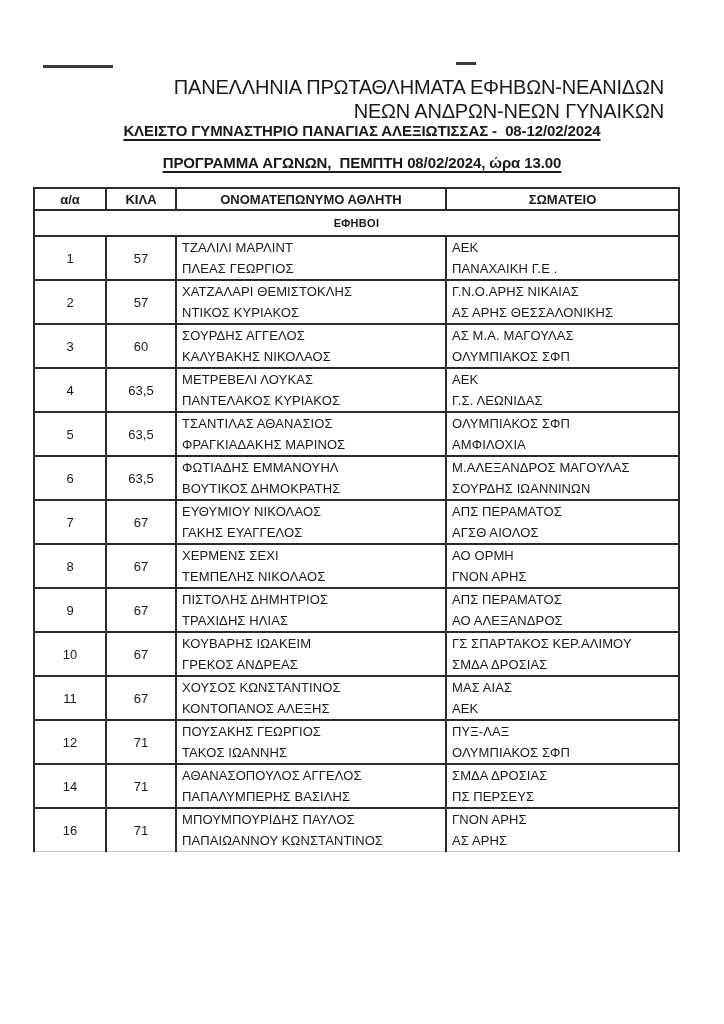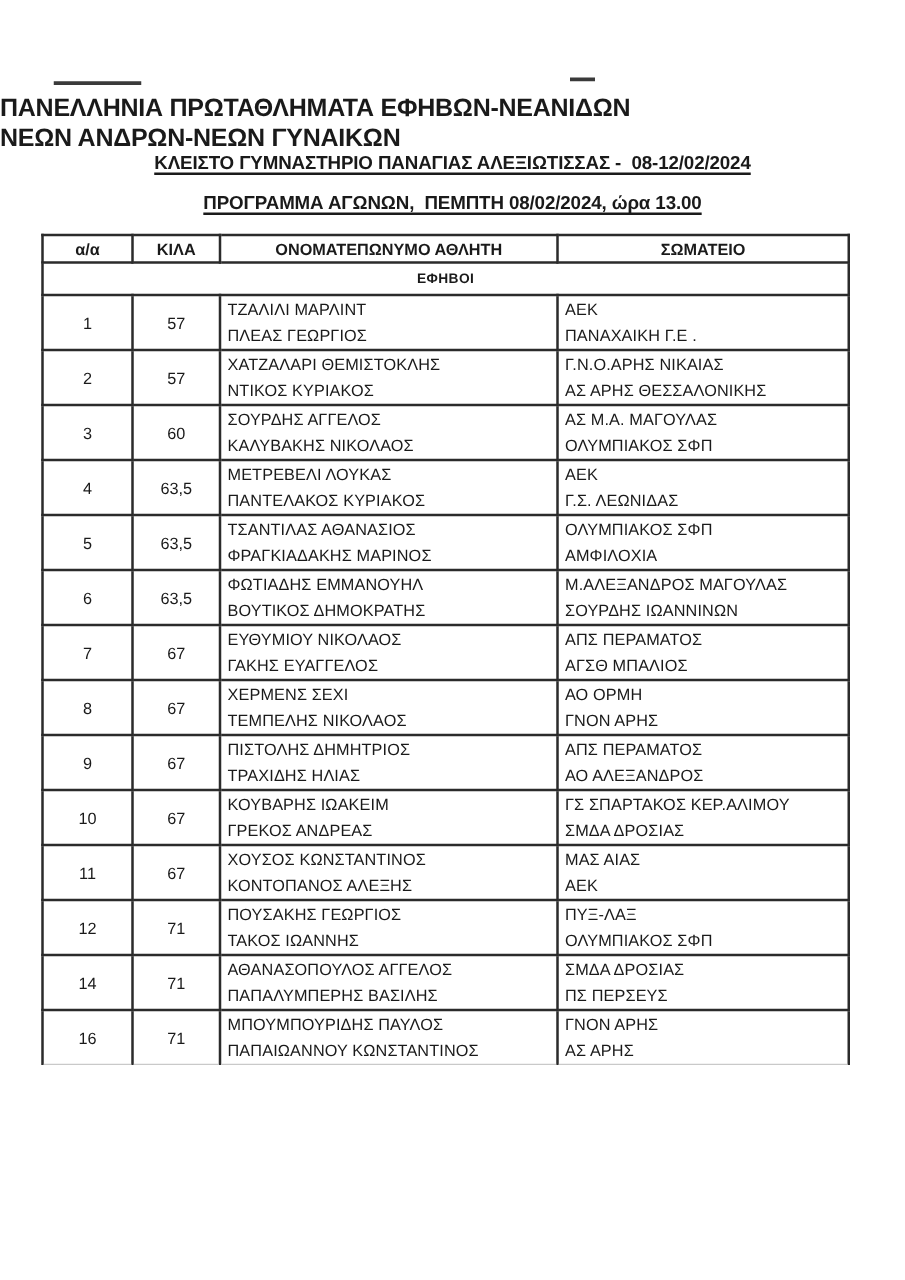"ΠΑΝΕΛΛΗΝΙΑ ΠΡΩΤΑΘΛΗΜΑΤΑ ΕΦΗΒΩΝ-ΝΕΑΝΙΔΩΝ" .title-main { font-weight: bold -> normal; text-align: left -> right }
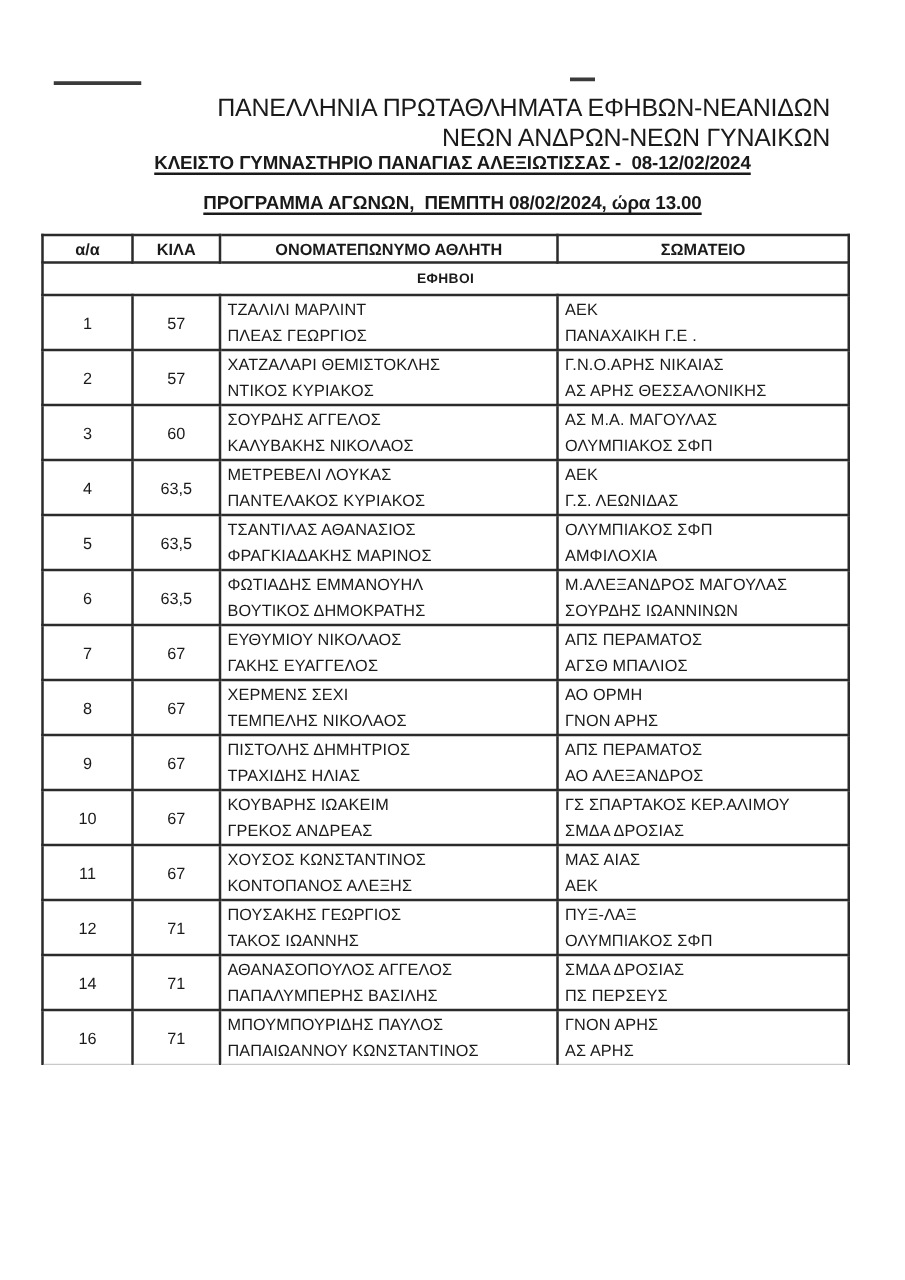"ΑΓΣΘ ΜΠΑΛΙΟΣ" div.cell-line { text: ΜΠΑΛΙΟΣ -> ΑΙΟΛΟΣ }
